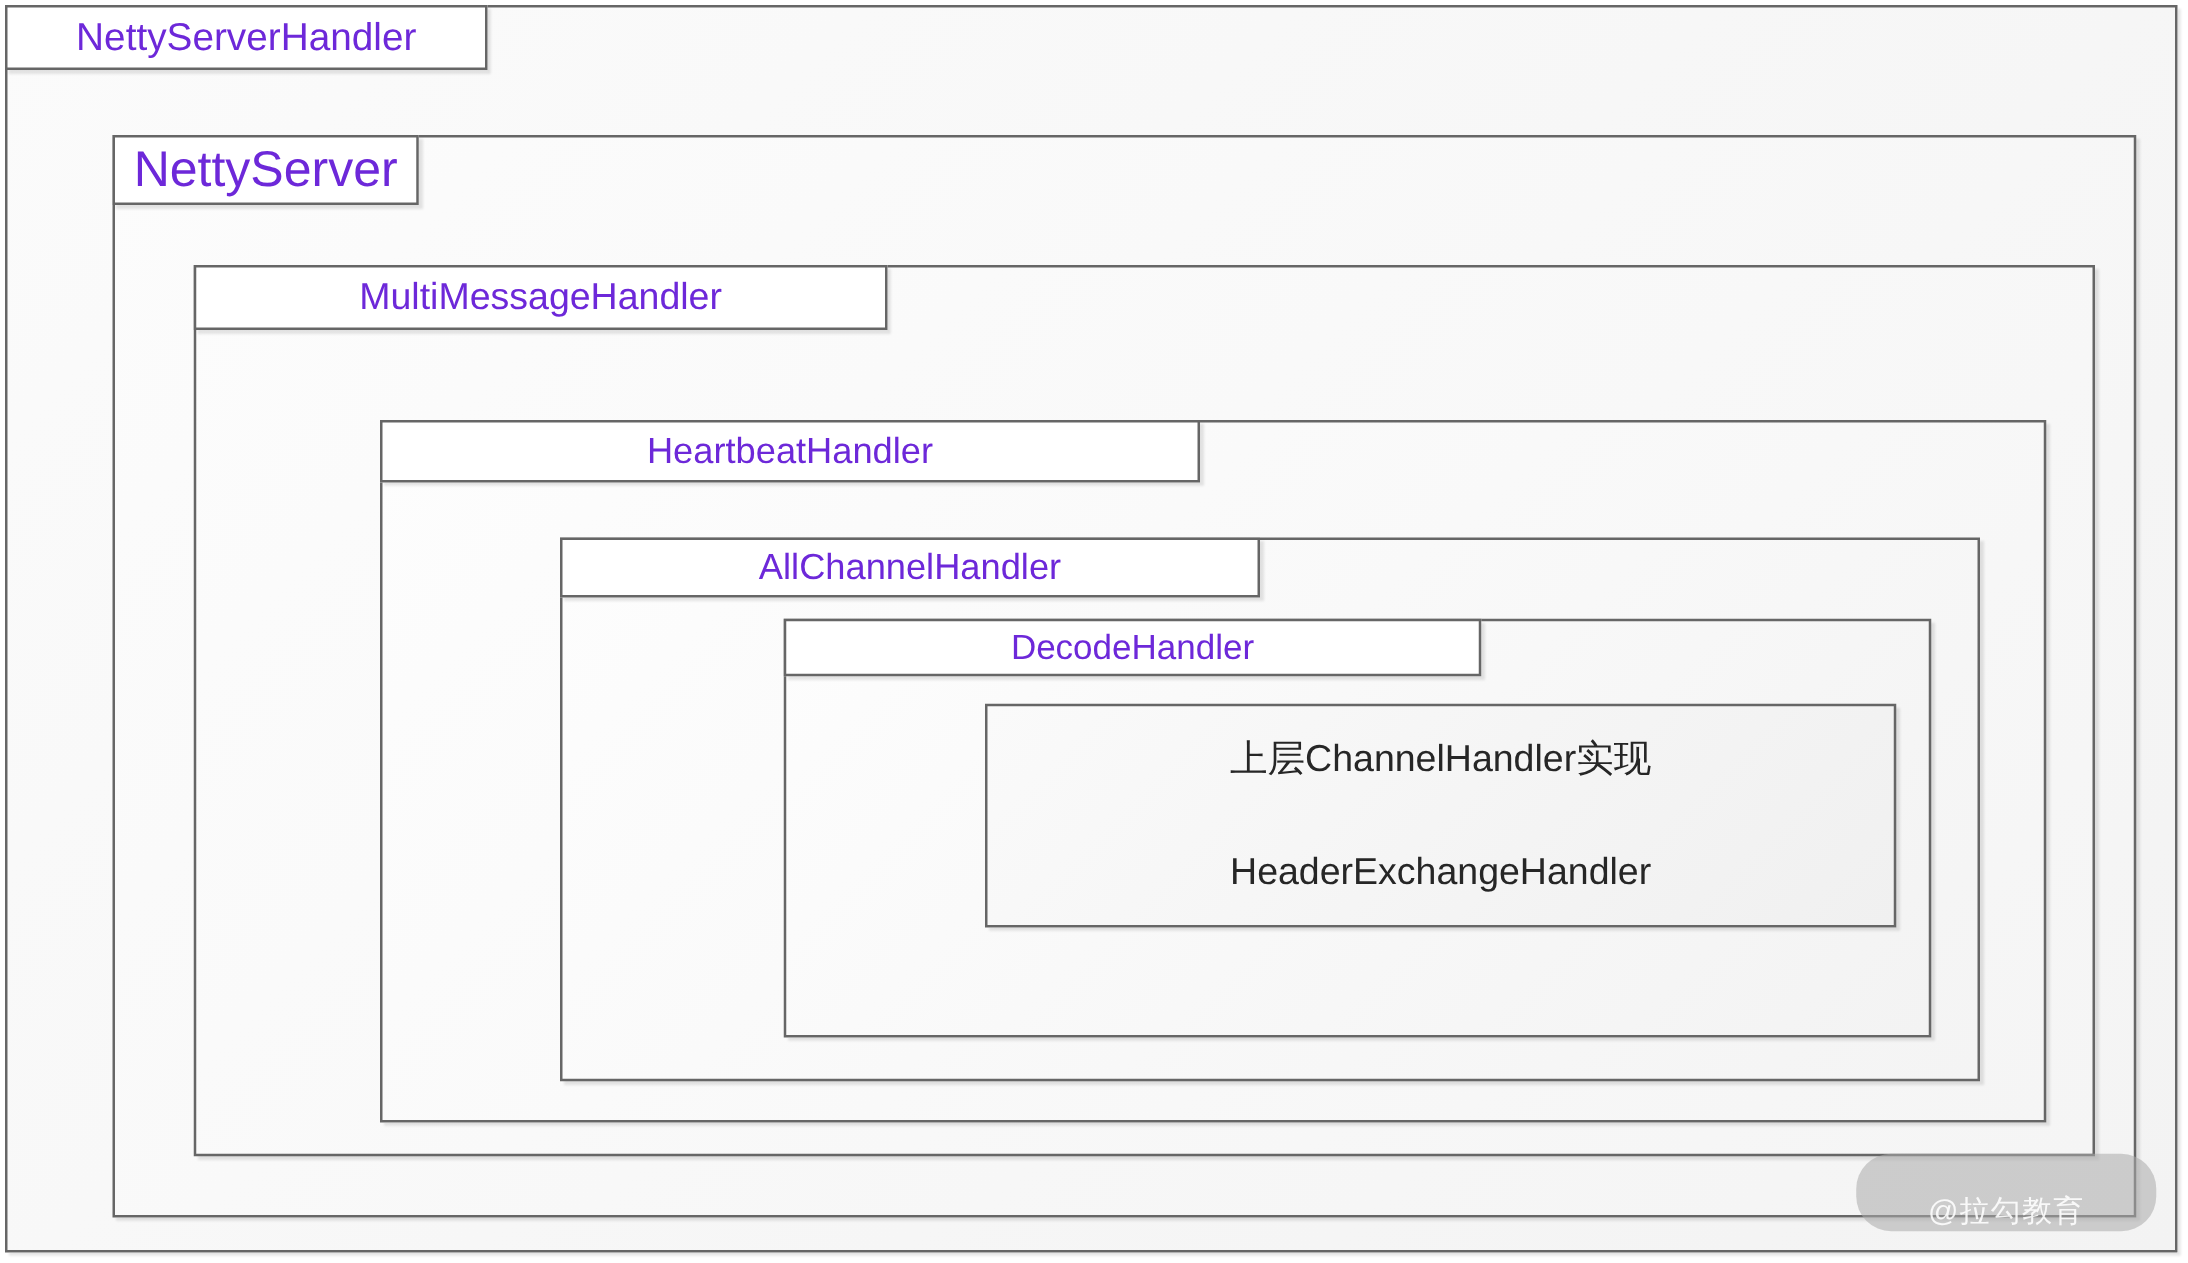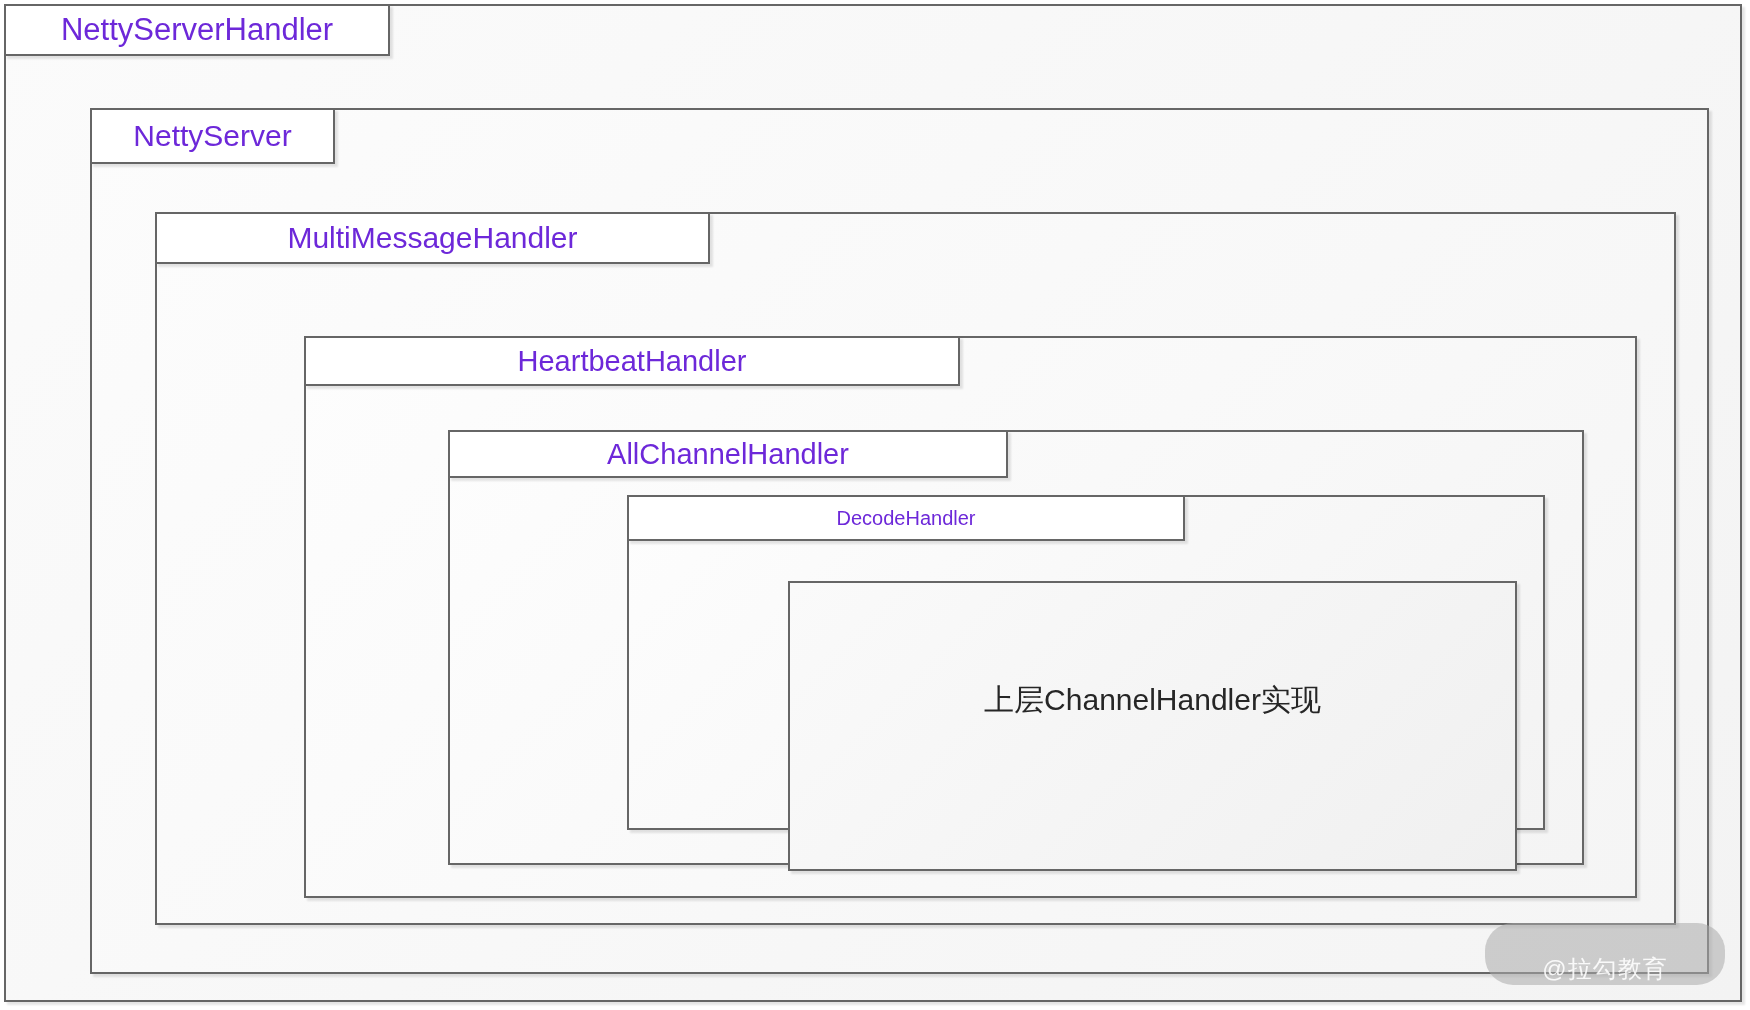"NettyServer" div.box-title { font-size: 30px -> 40px }
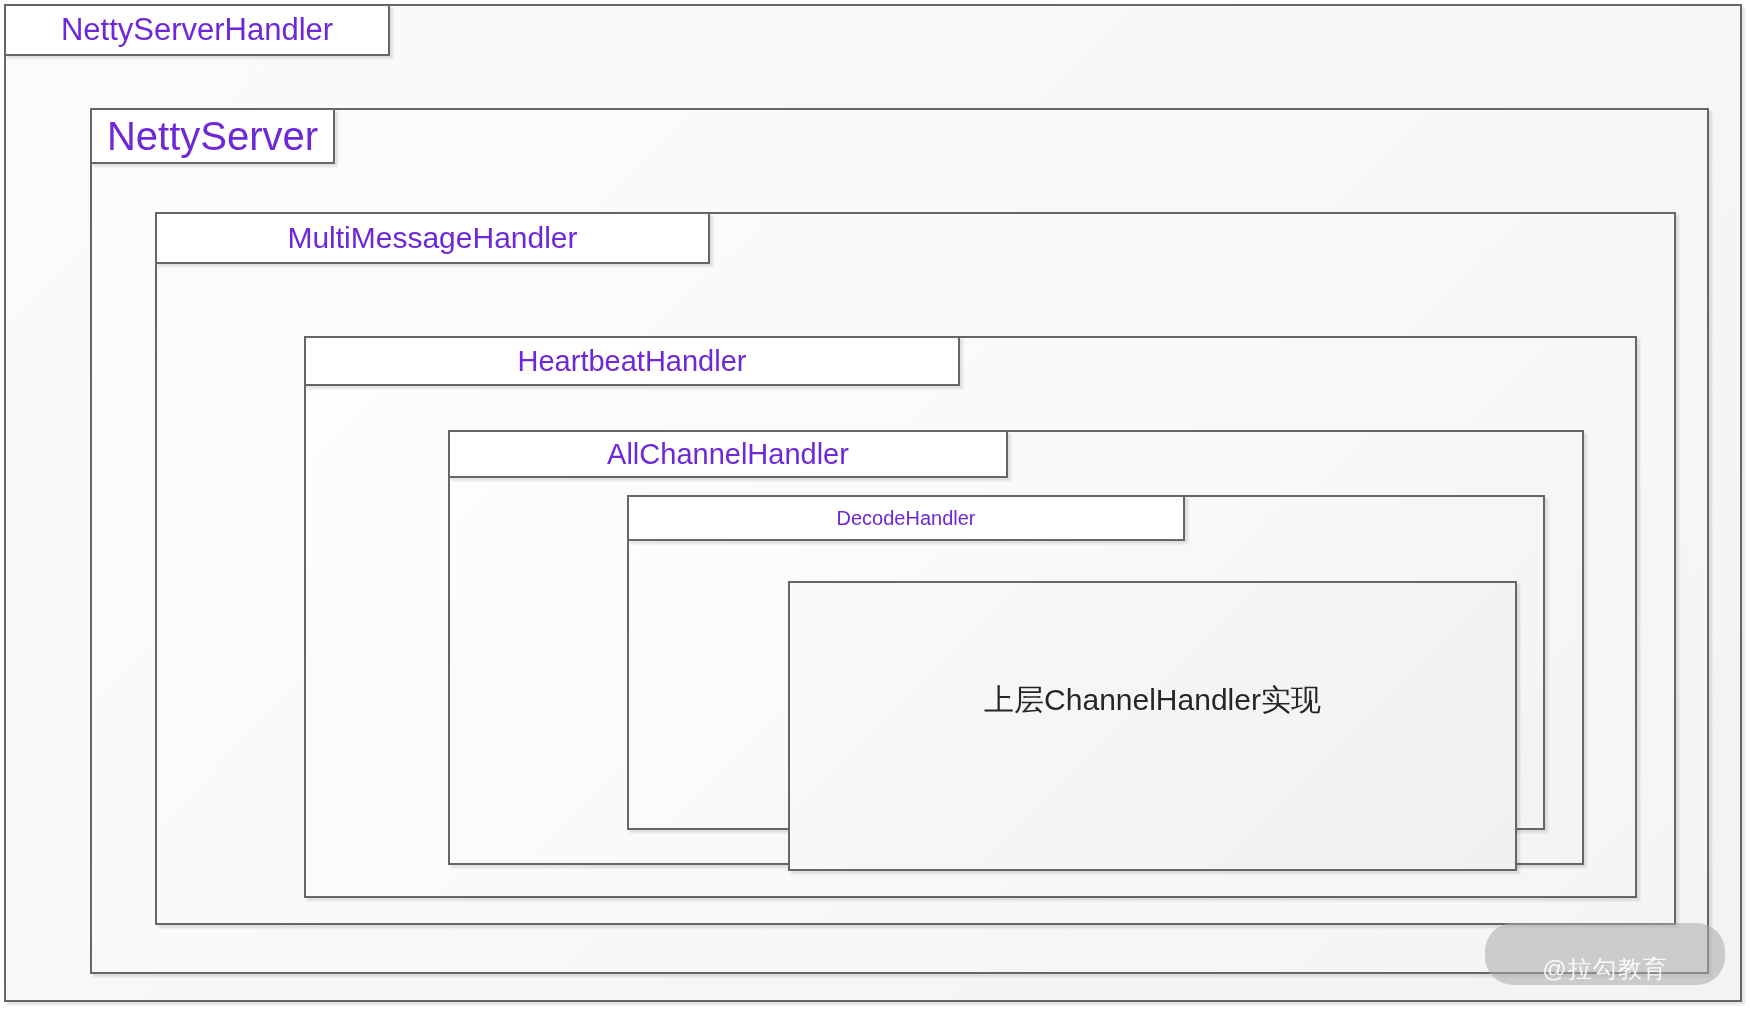"DecodeHandler" div.box-title { font-size: 20px -> 28px }
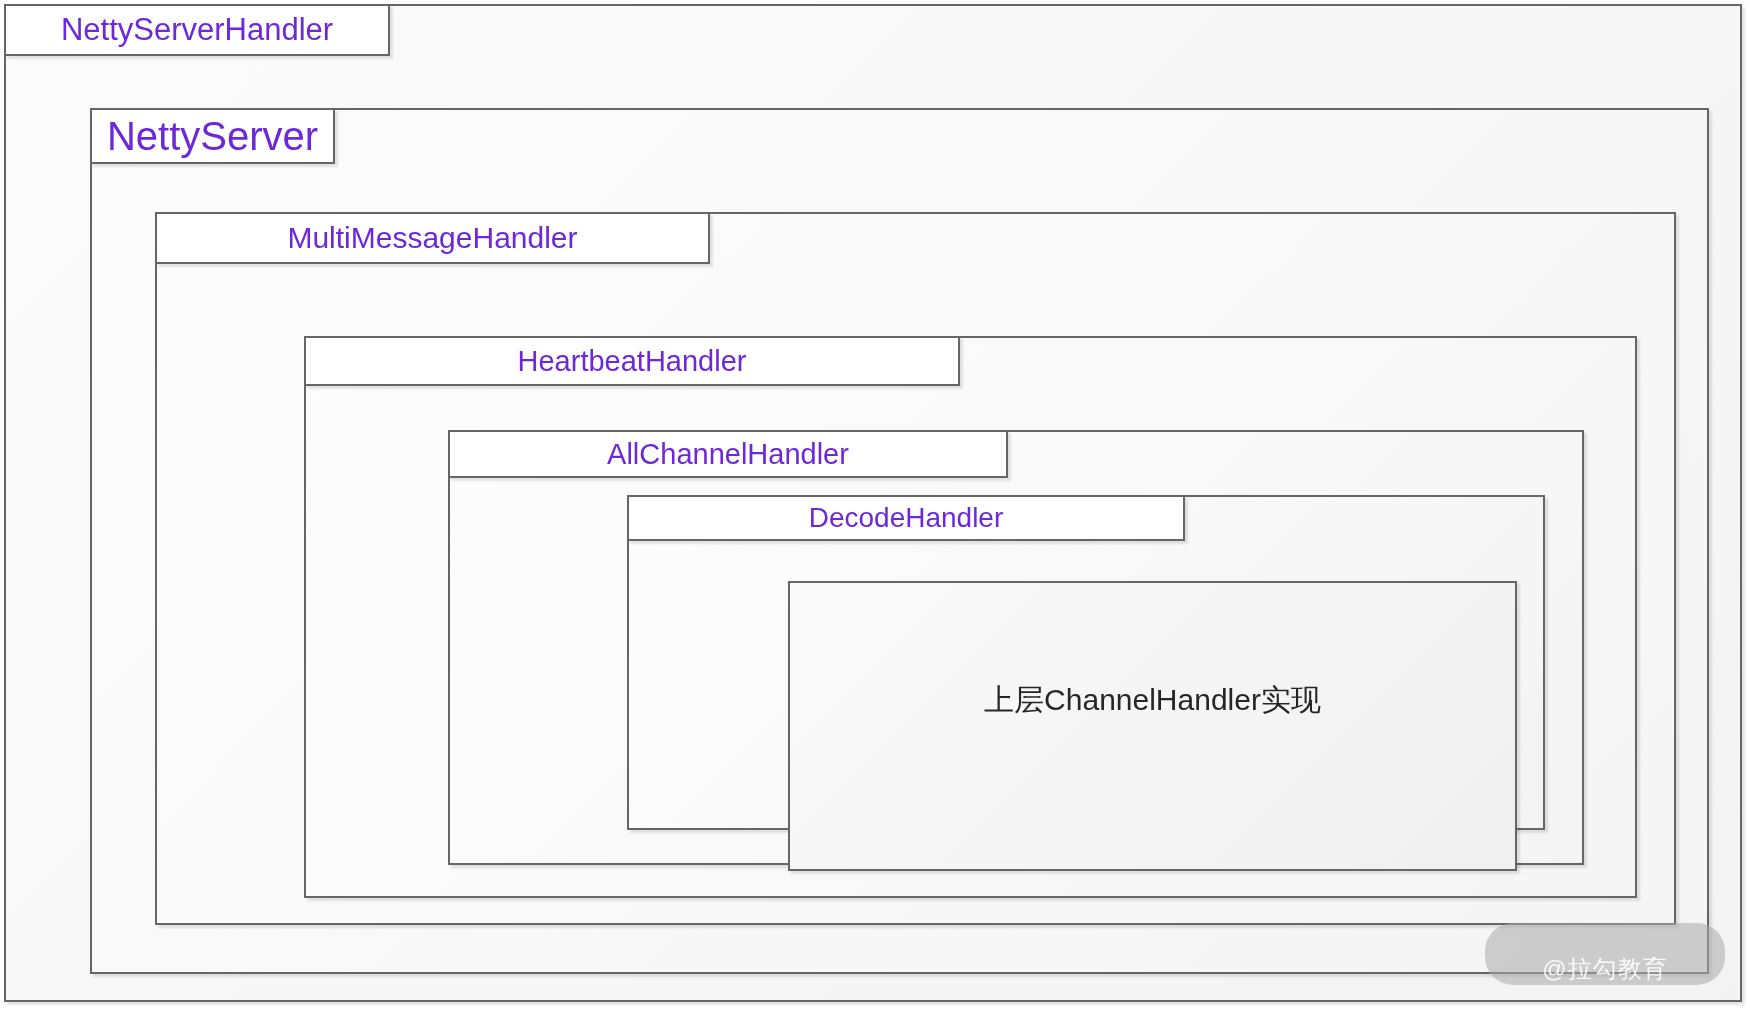"上层ChannelHandler实现" div.box { height: 290px -> 179px; top: 581px -> 563px }
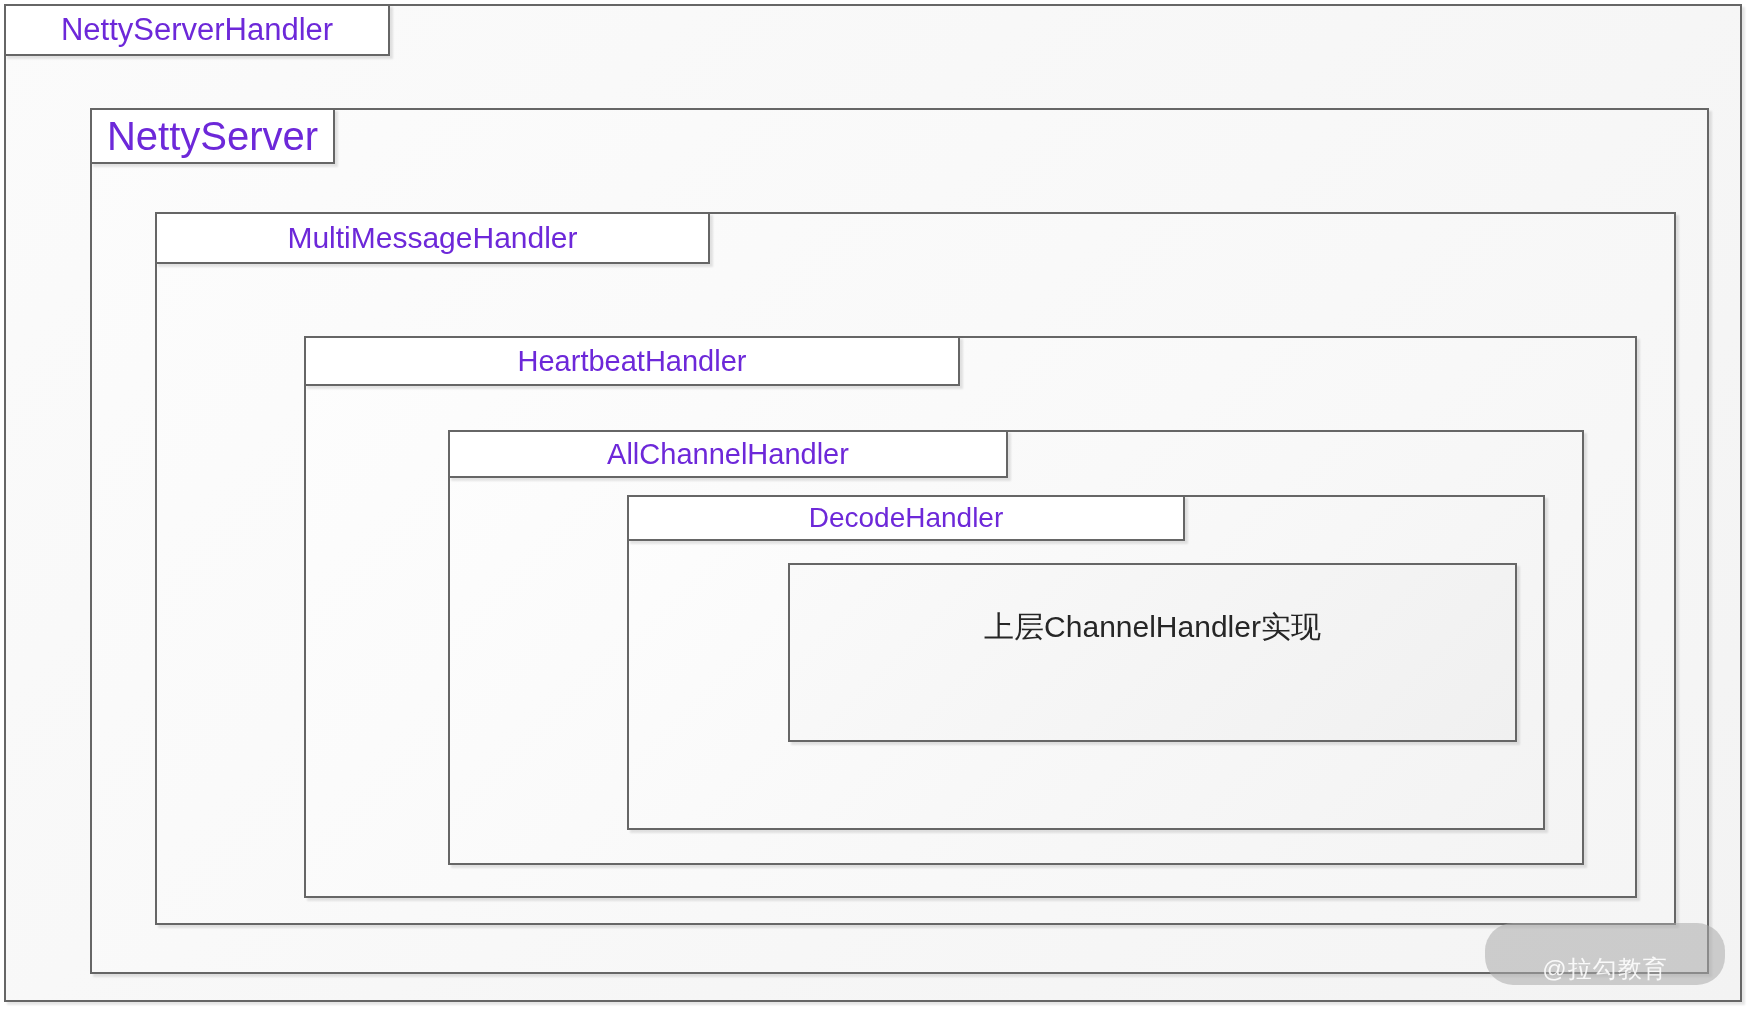"HeaderExchangeHandler" div.leaf-line { html: none -> <div>HeaderExchangeHandler</div> }
